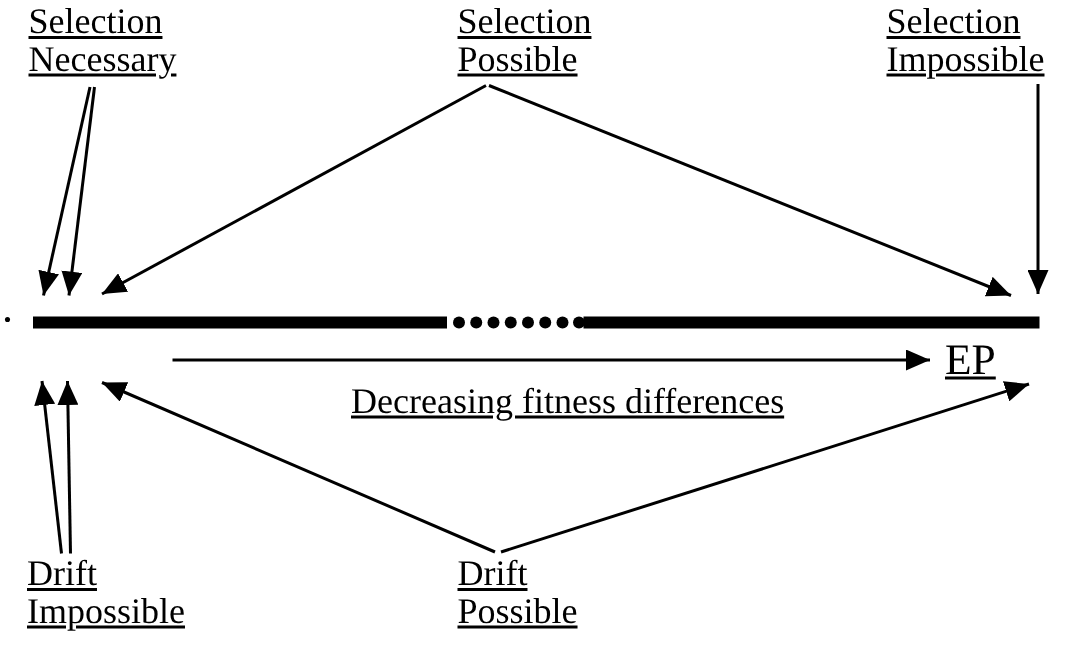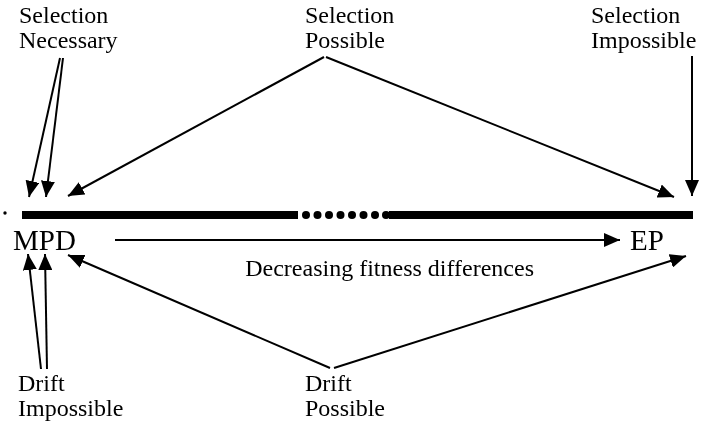"Selection" .lbl { text-decoration: none -> underline }
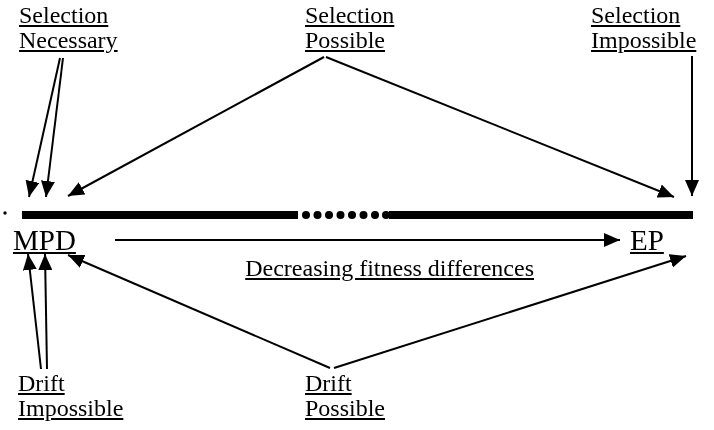"MPD" div.lbl { html: <div>MPD</div> -> none }
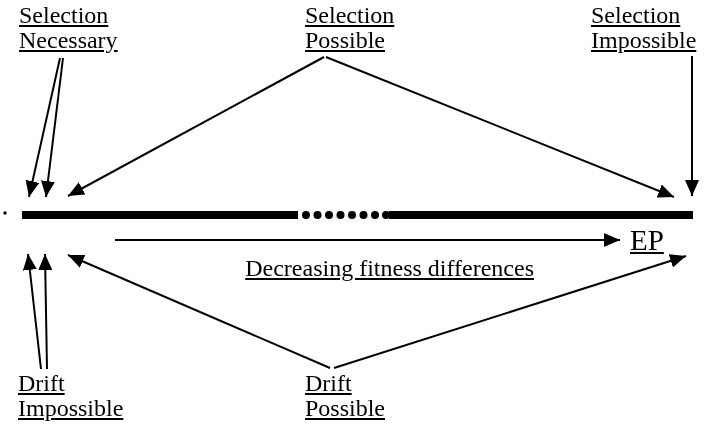"Decreasing fitness differences" .caption { text-align: right -> left }
